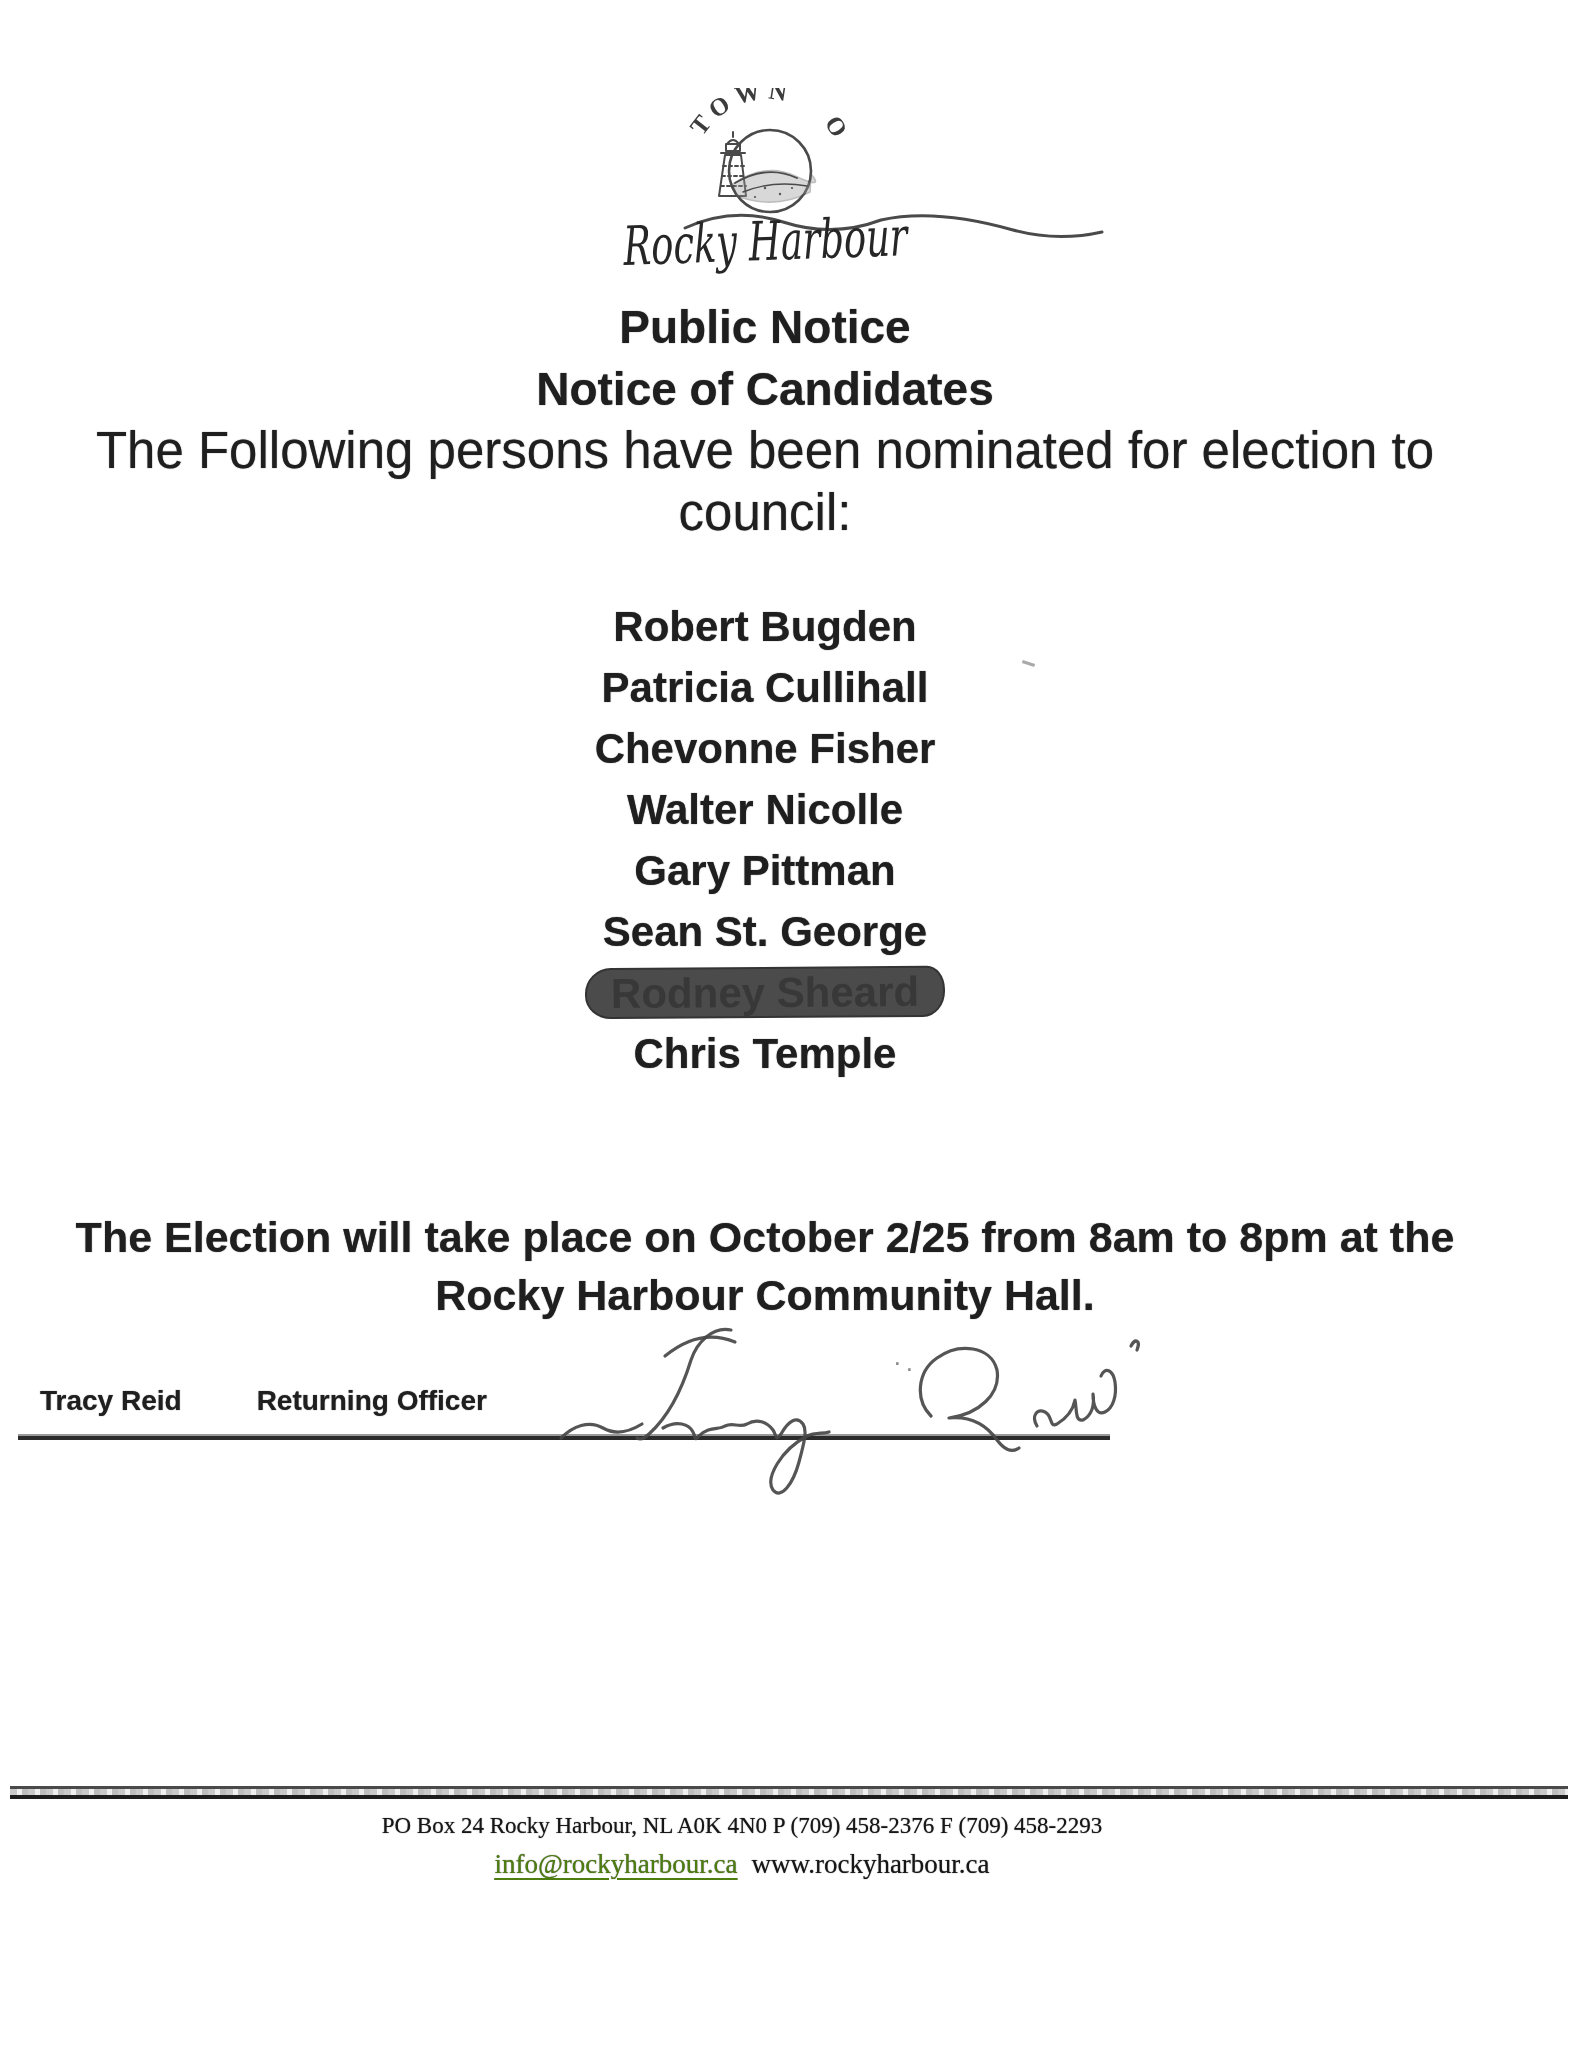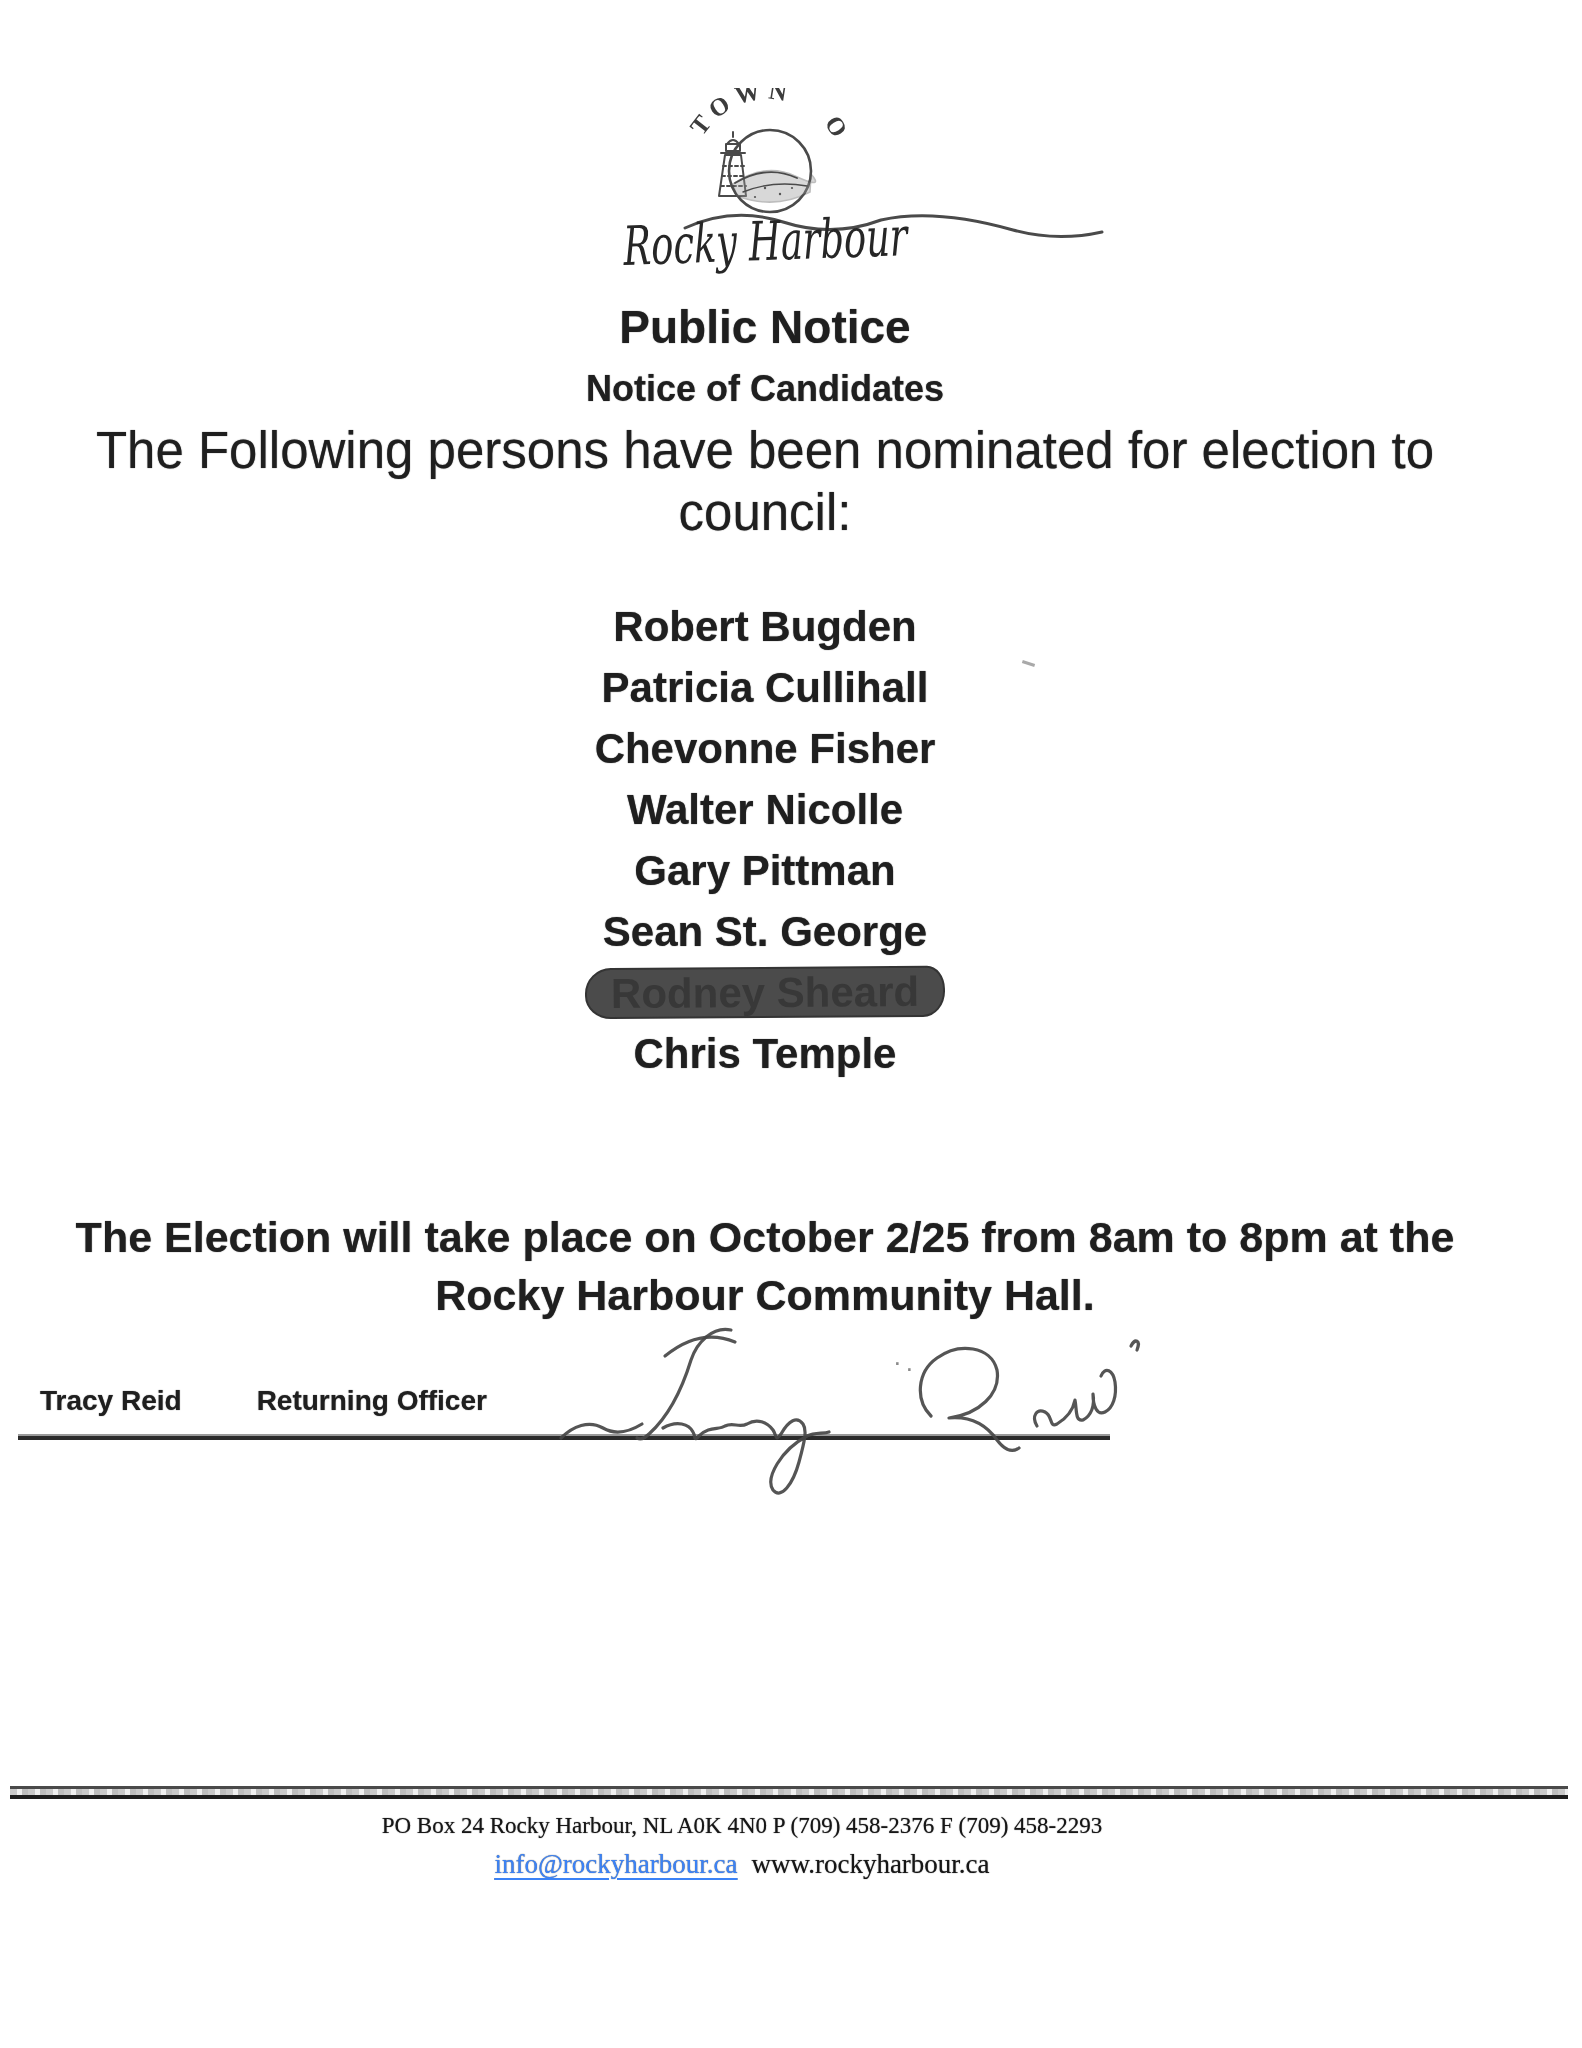"Notice of Candidates" .h-sub { font-size: 36px -> 46px }
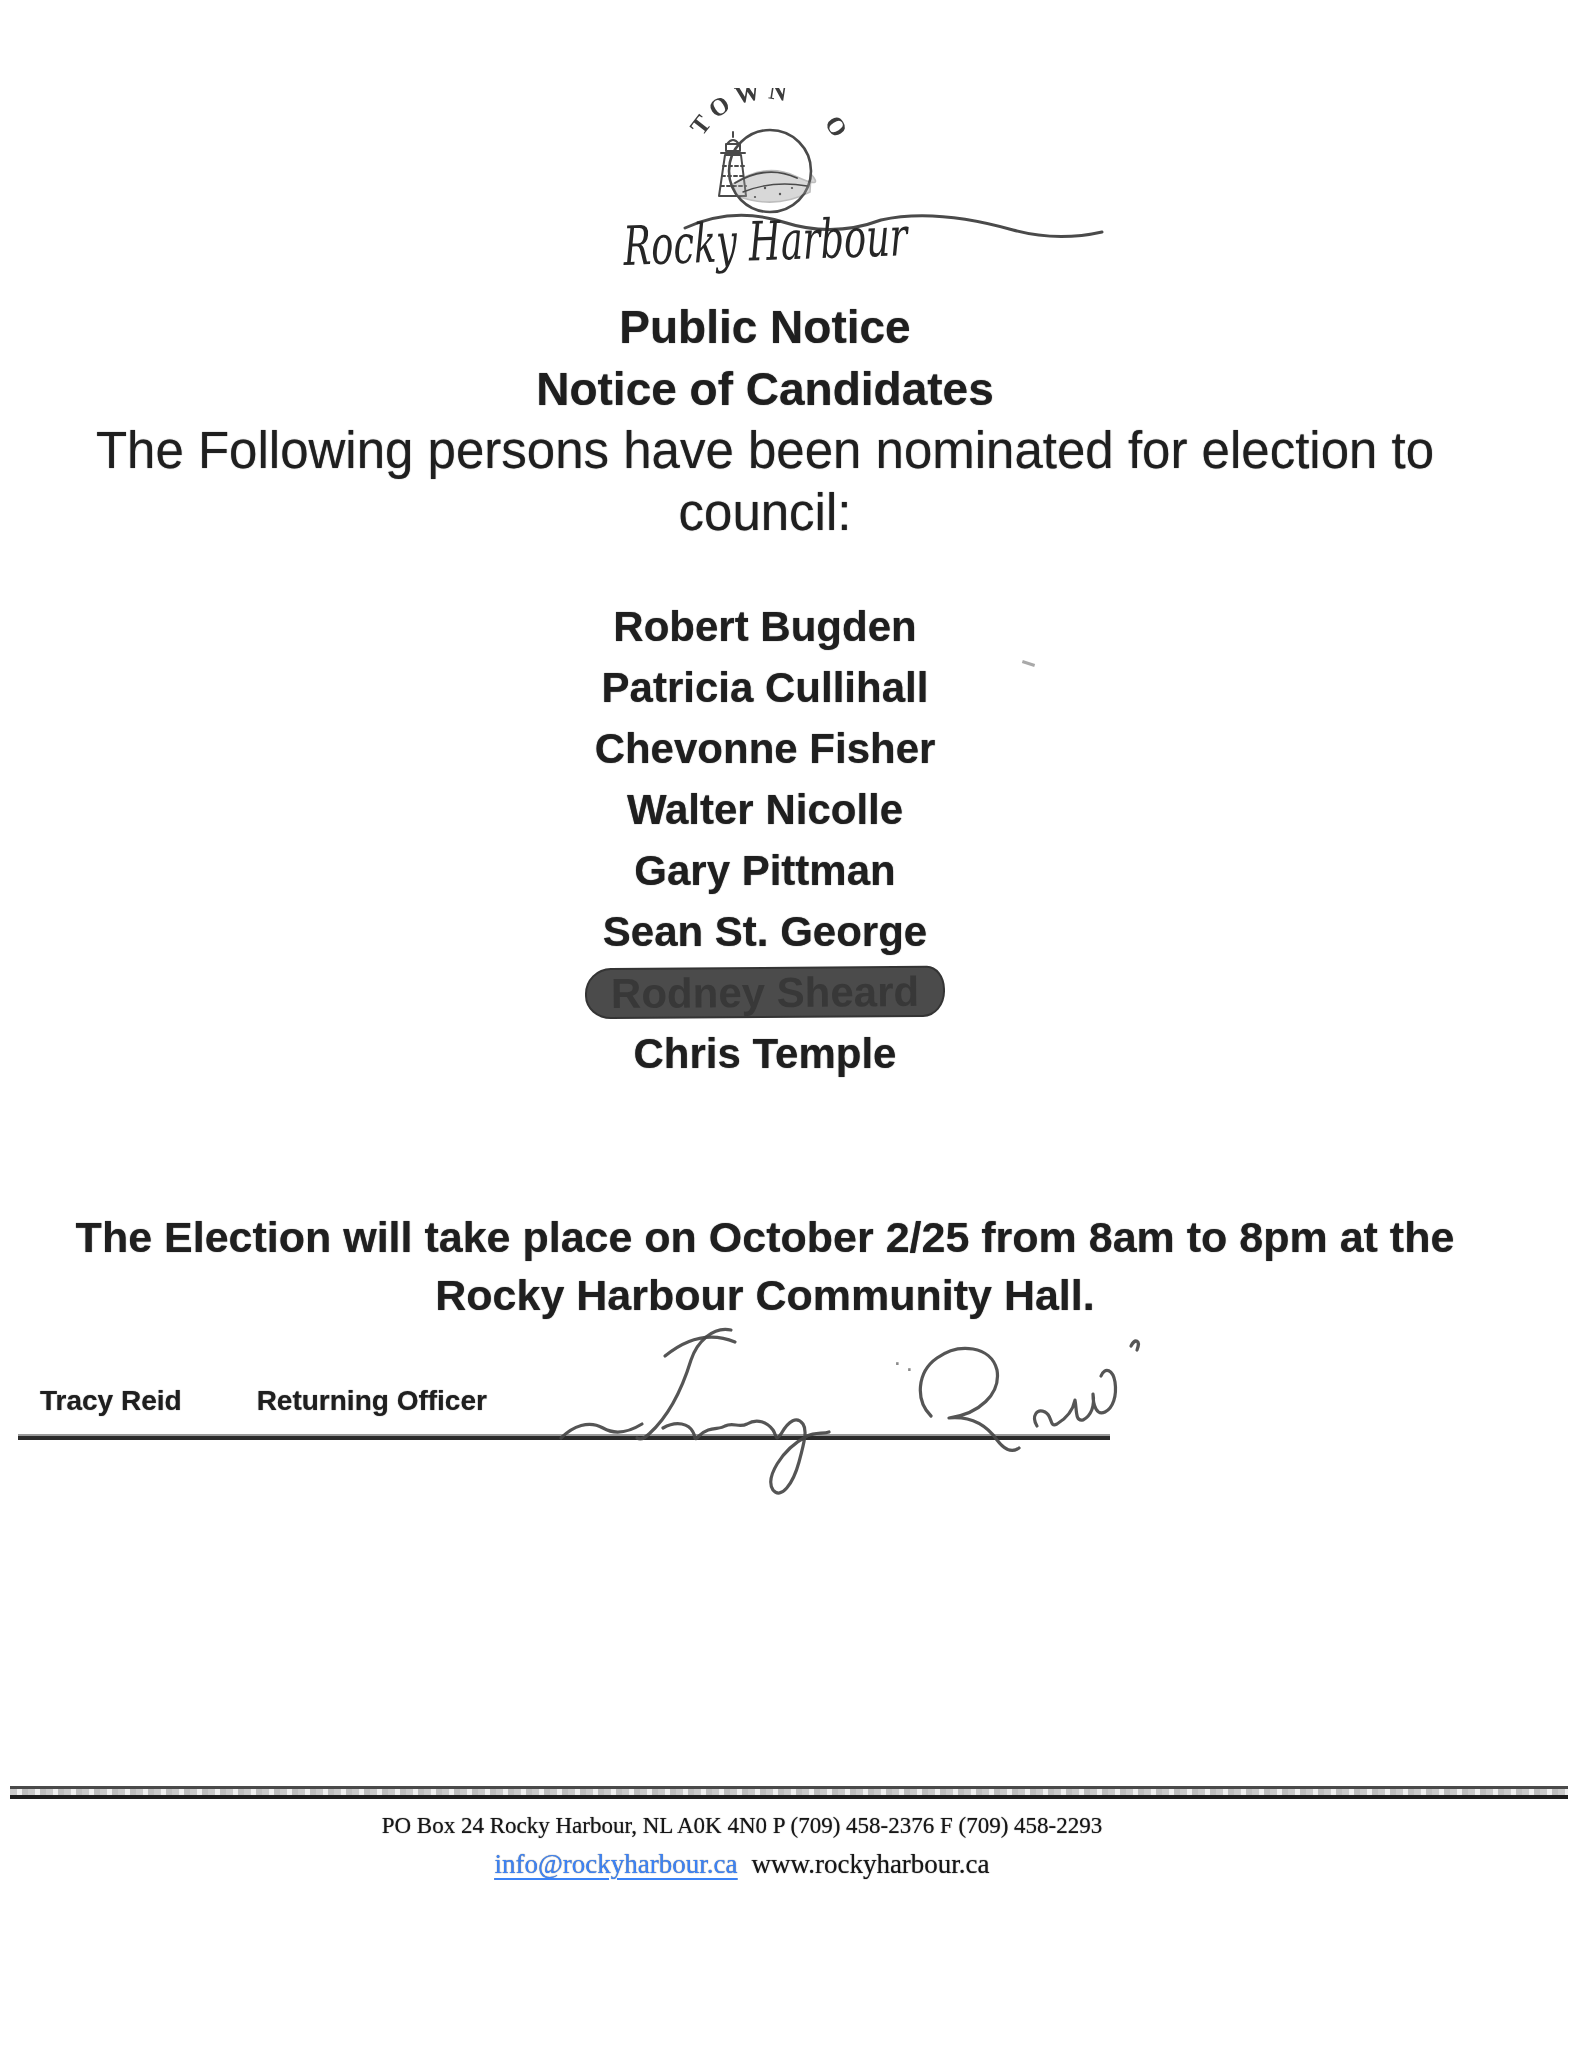"info@rockyharbour.ca" .f-email { color: #3b82f6 -> #4d7c0f }
